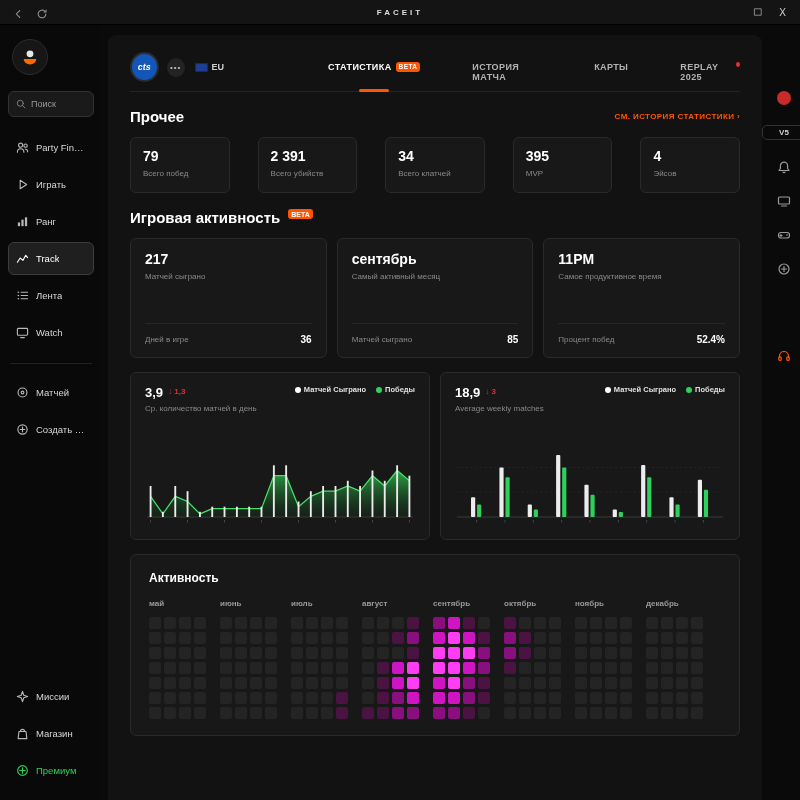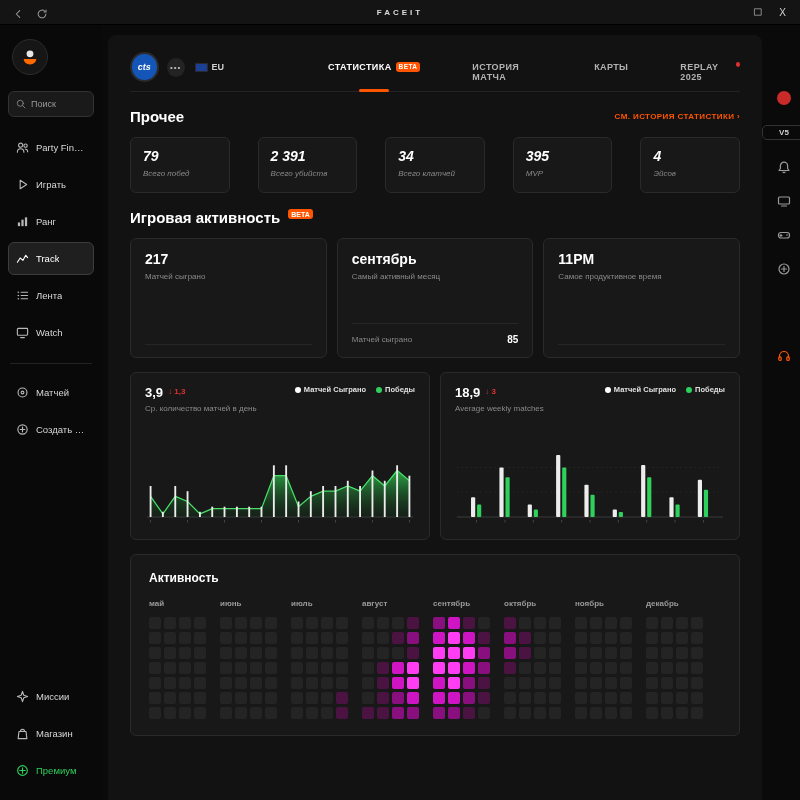"79" .stats-row { font-style: italic -> none }
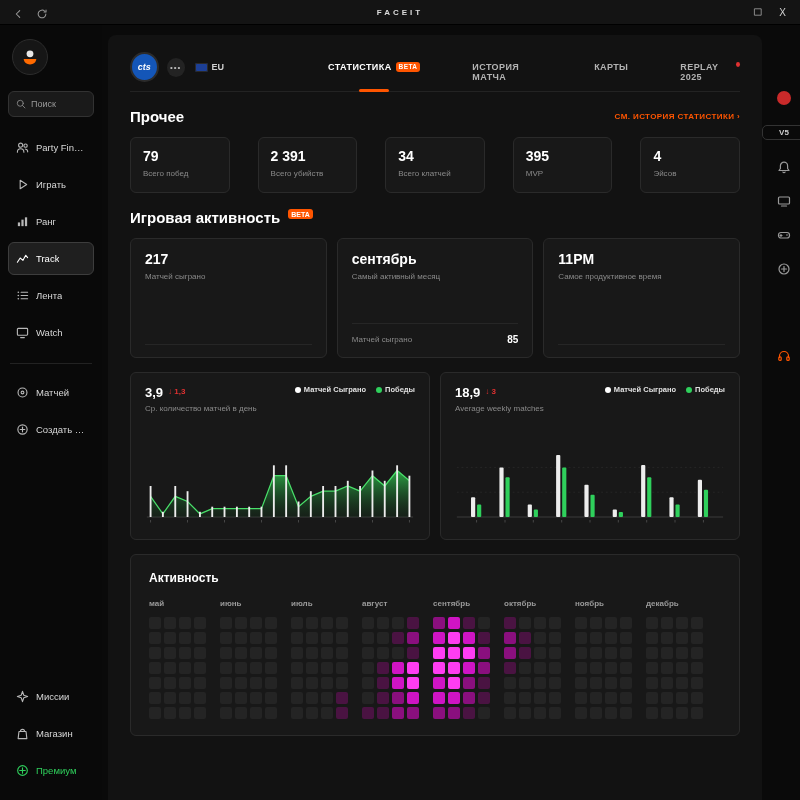"Дней в игре" div.act-footer { html: none -> <div> <span>Дней в игре</span> <span>36</span> </div> }
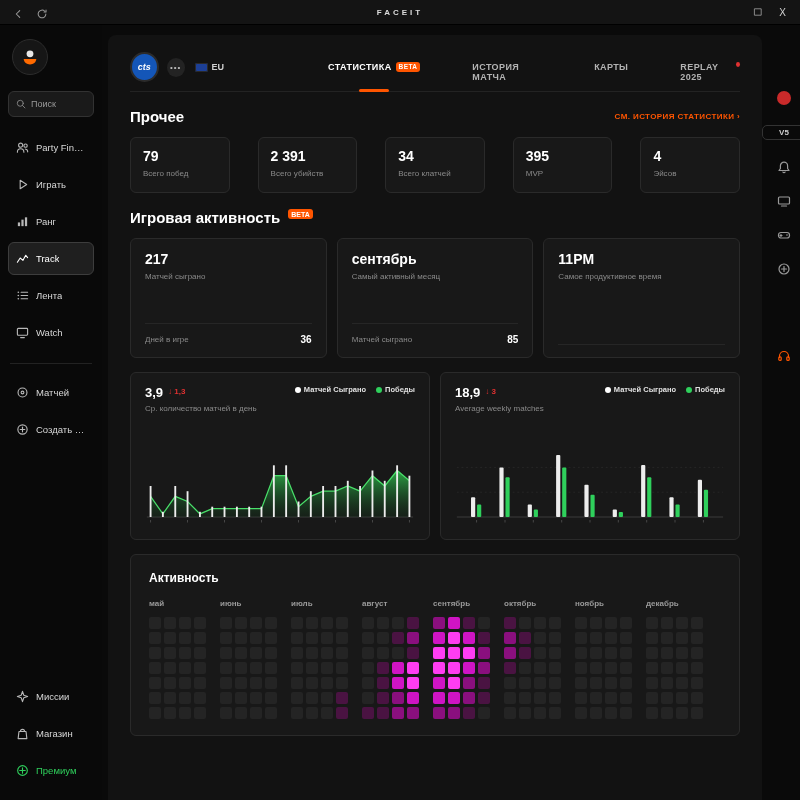"Процент побед" div.act-footer { html: none -> <div> <span>Процент побед</span> <span>52.4%</span> </div> }
